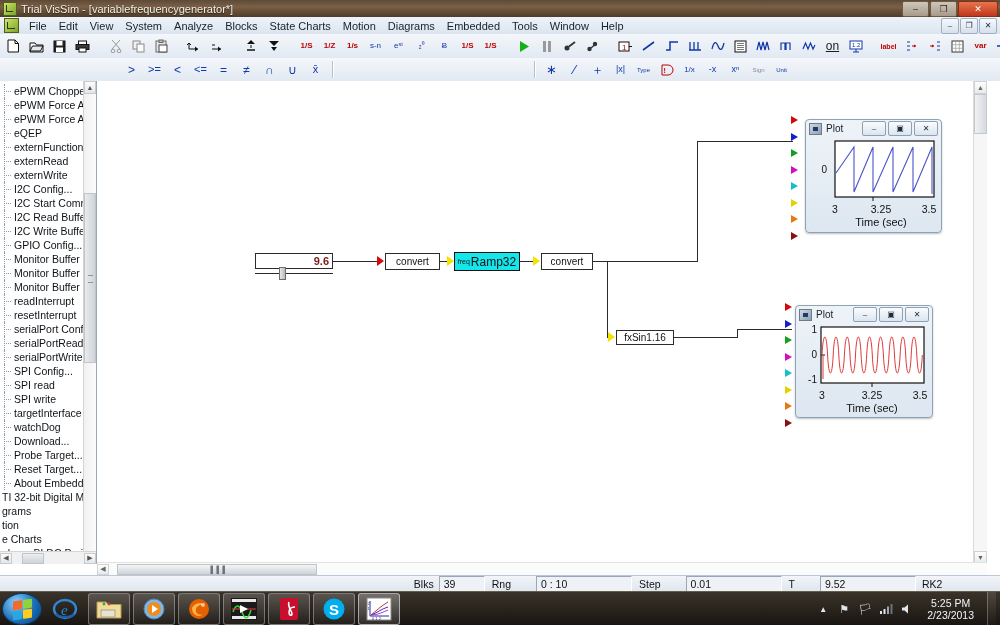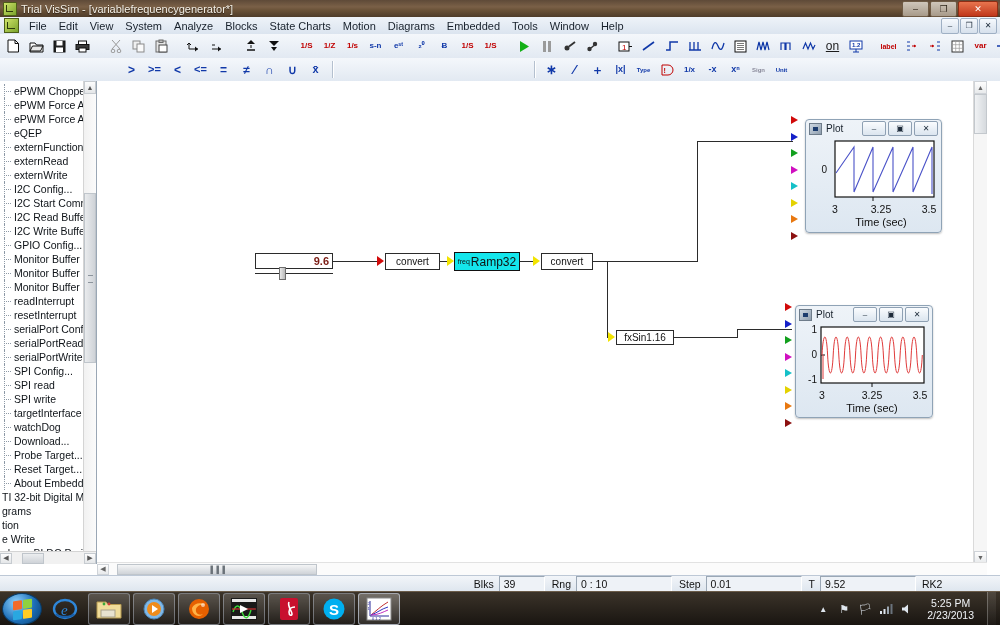"s-n" .tbtn.blue { font-weight: bold -> normal }
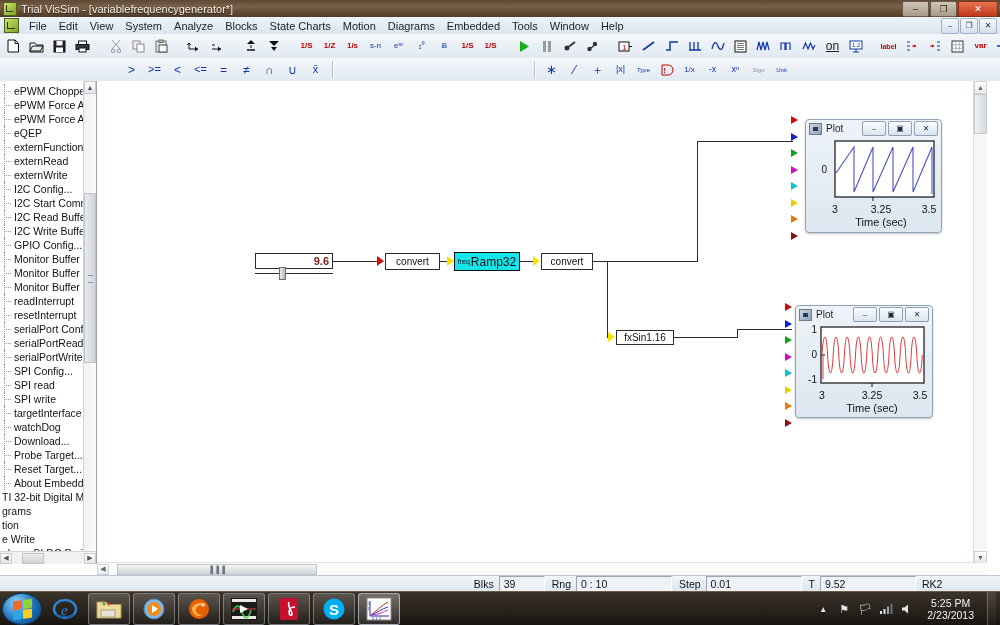"e Write" div.tnode { text: Write -> Charts }
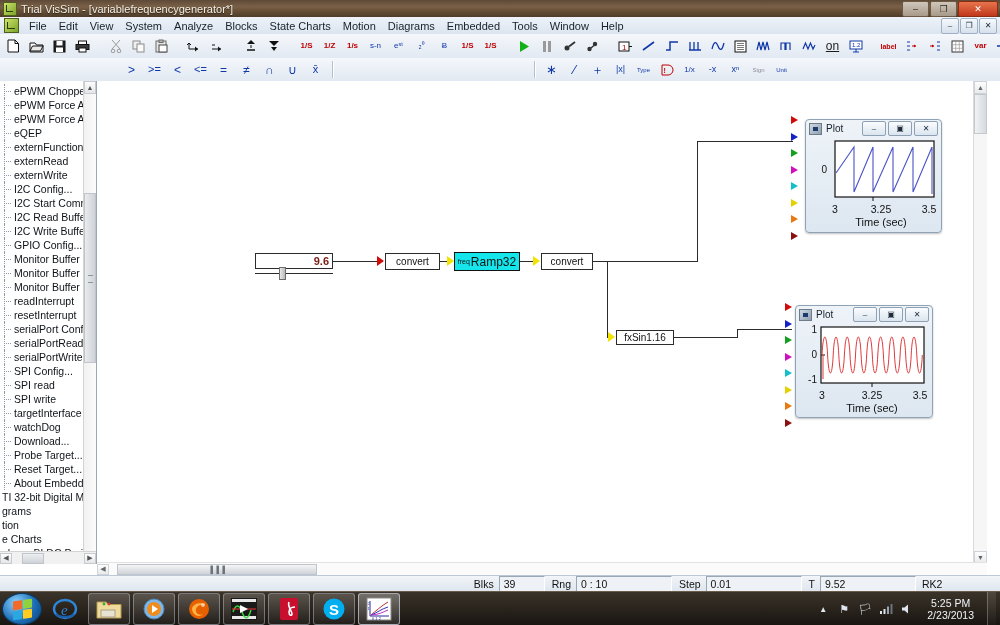"0 : 10" .sb-val.wide { margin-left: none -> 20px }
